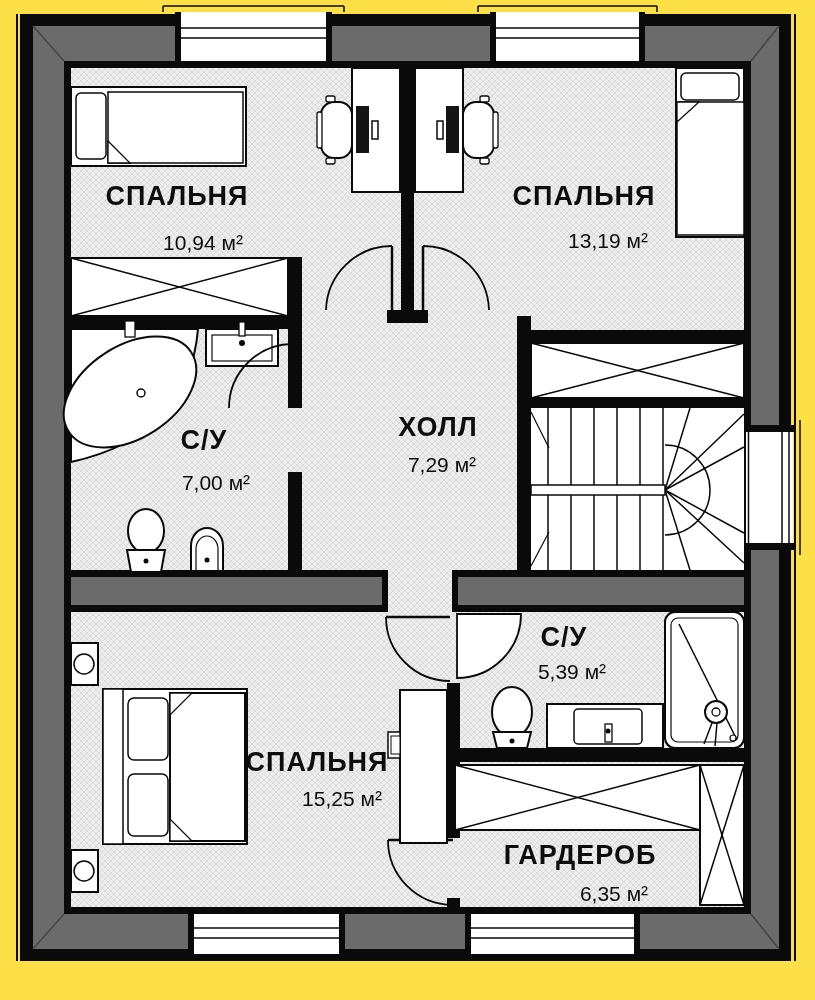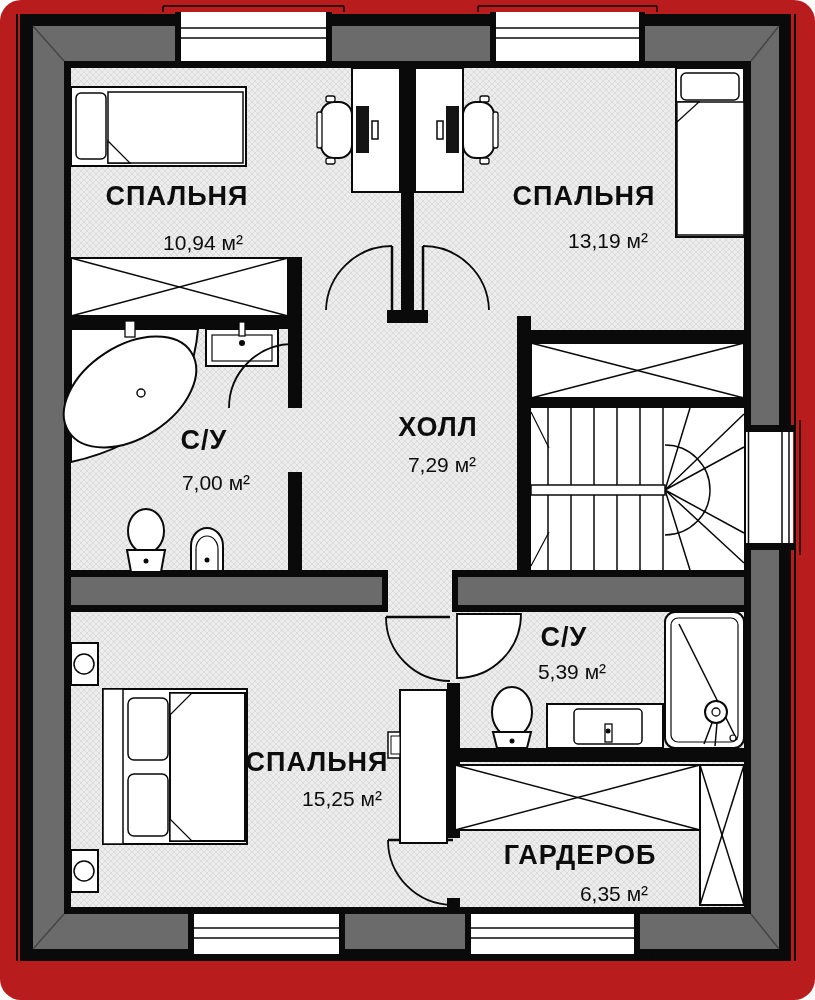"СПАЛЬНЯ" .stage { background: #b91c1c -> #fde047; border-radius: 21px -> none }
